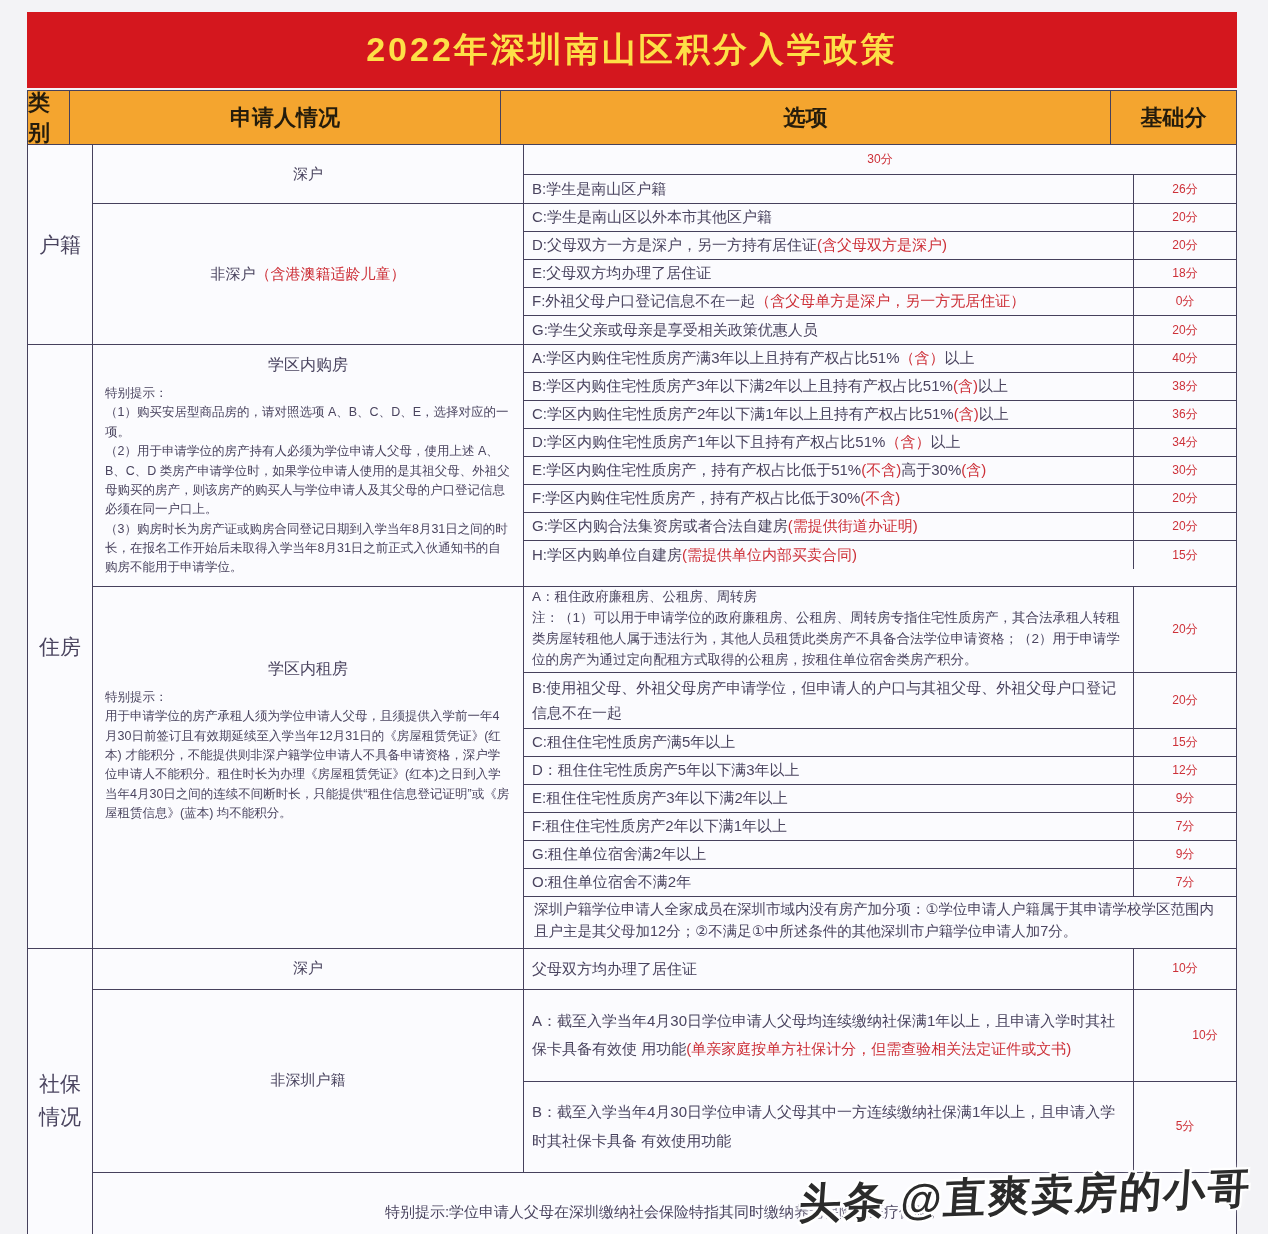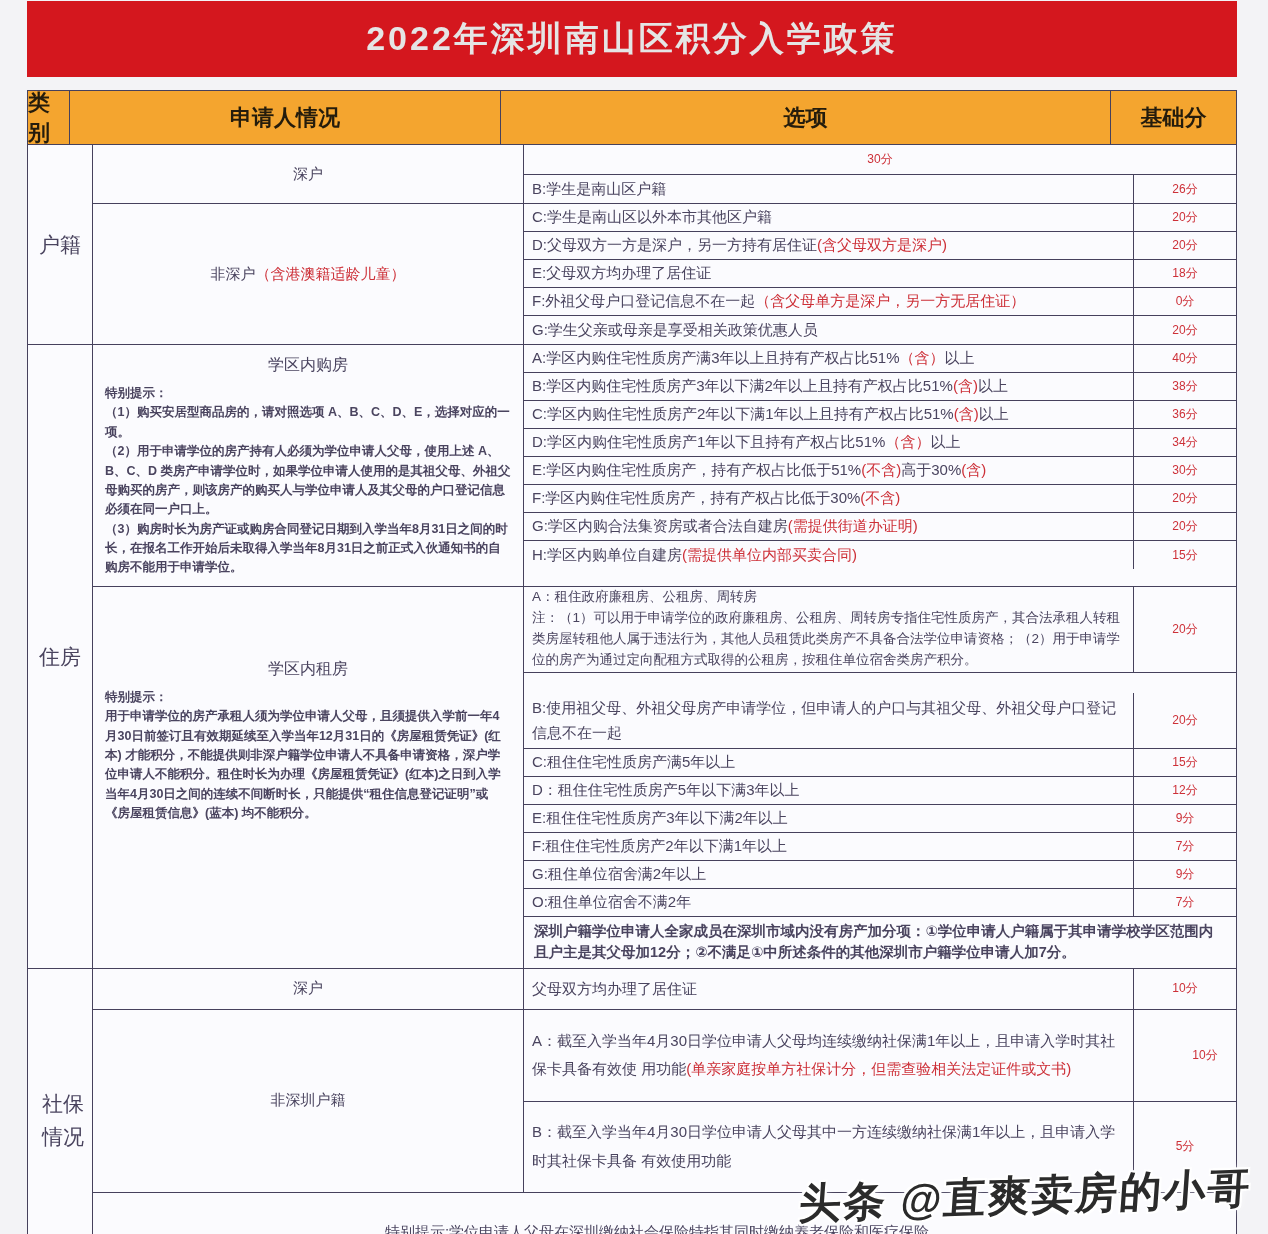"2022年深圳南山区积分入学政策" .banner { color: #e5e5e5 -> #fde047; top: 1px -> 12px }
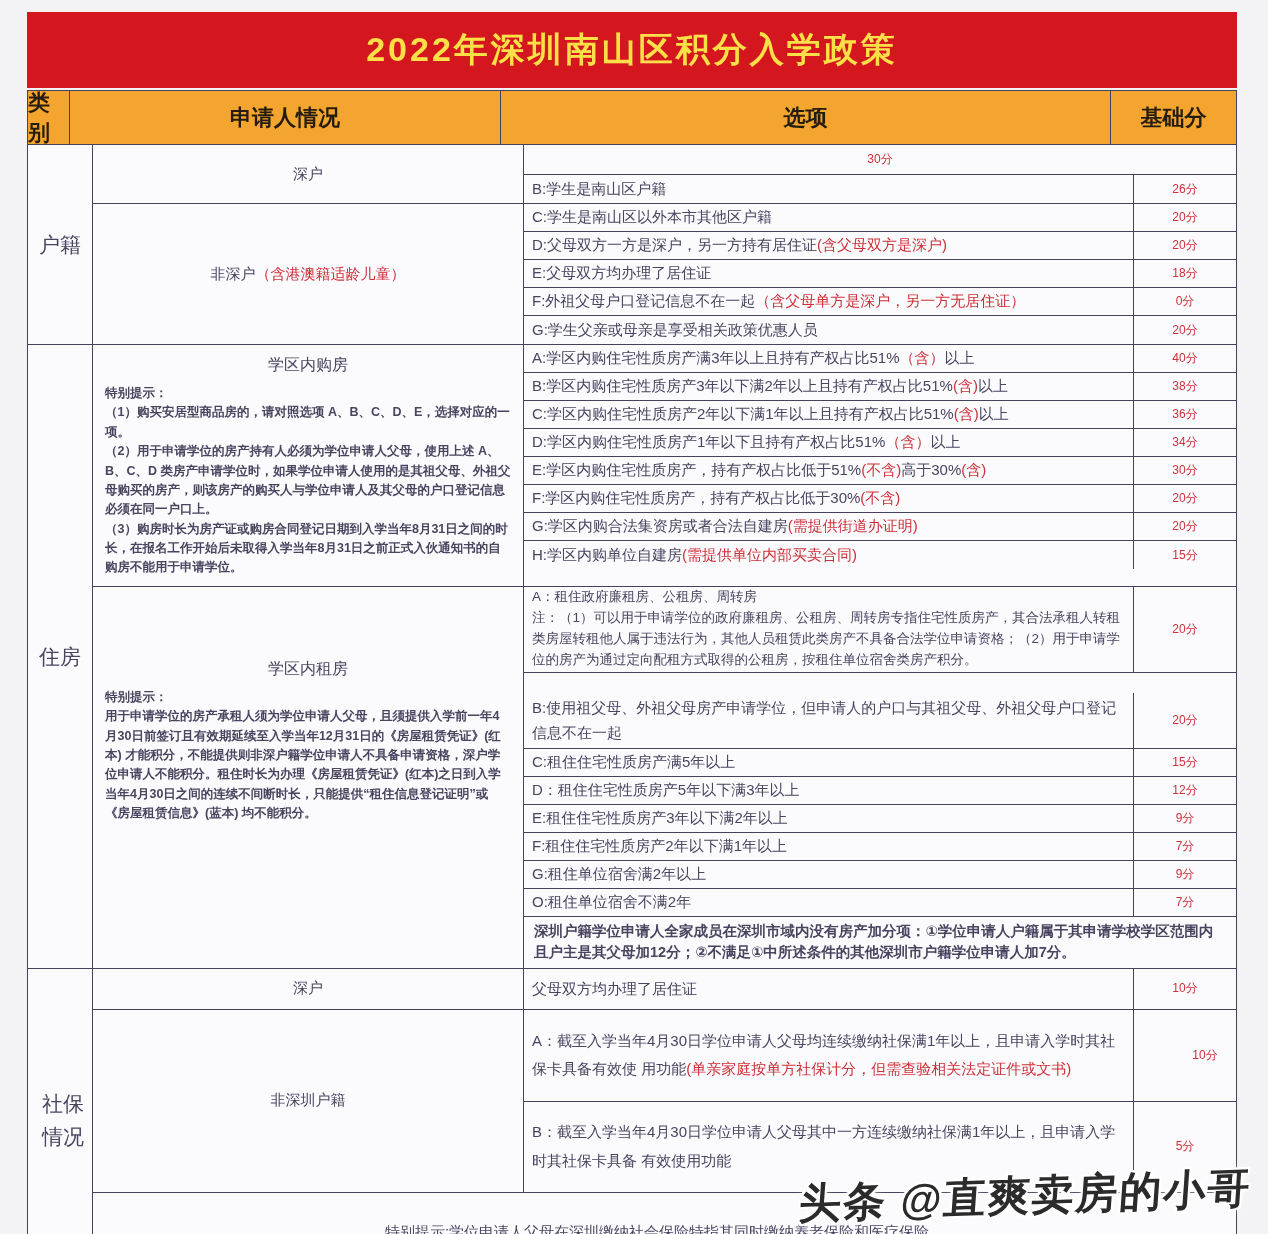"户籍" .cat { text-align: right -> center }
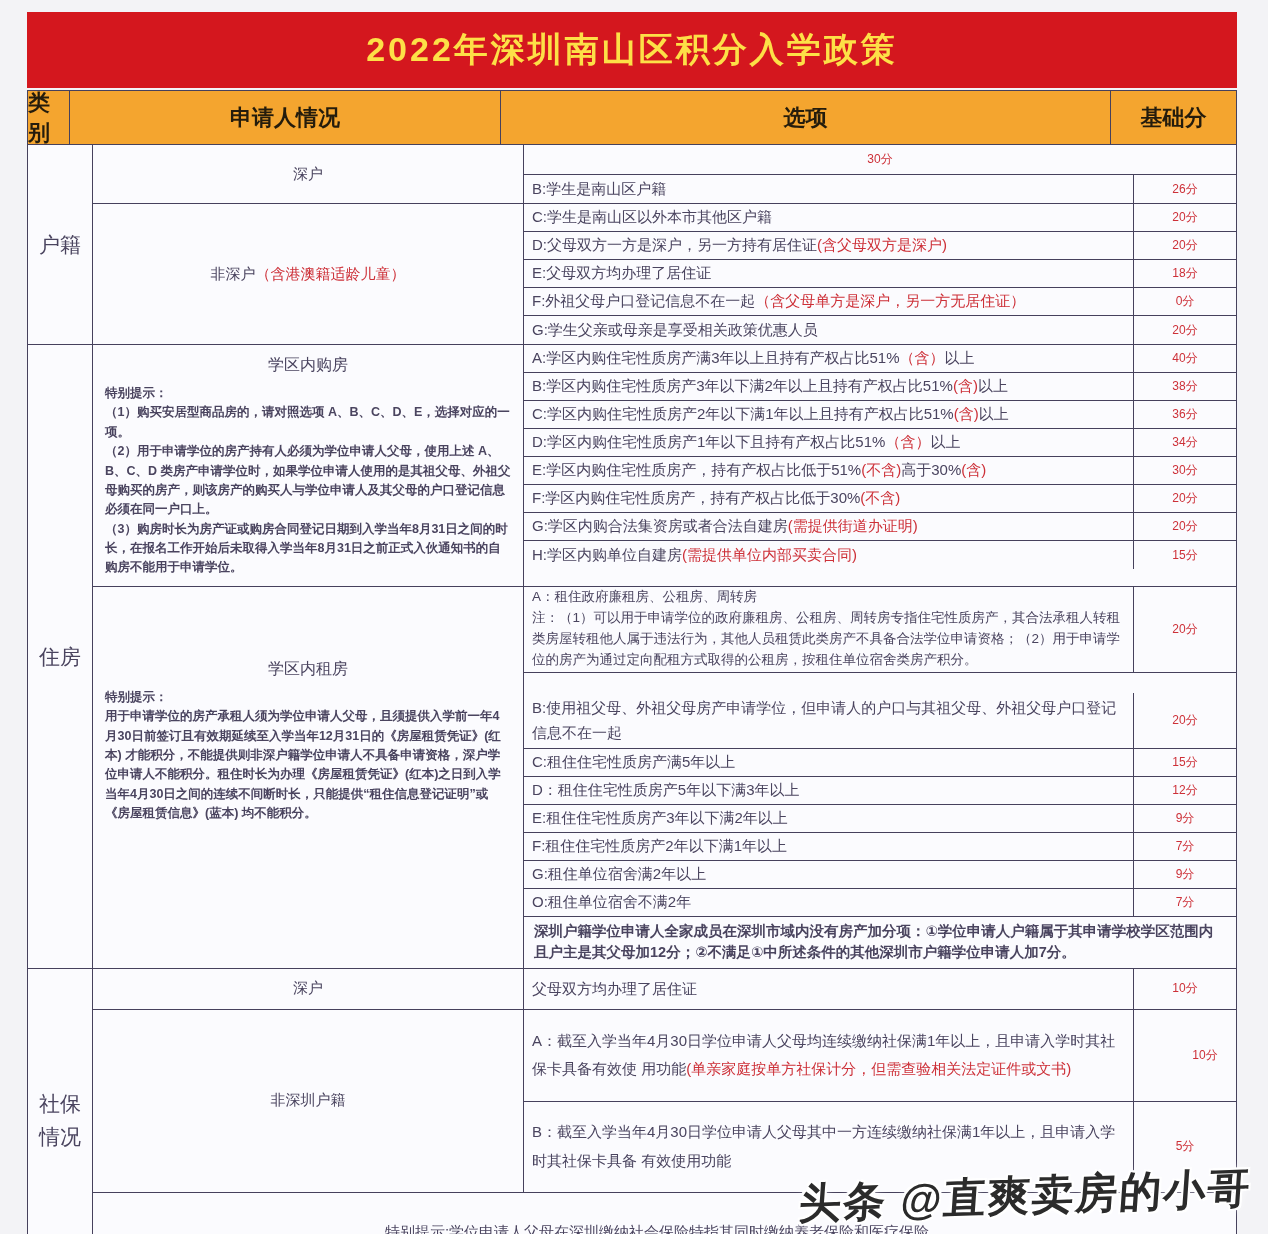"特别提示：" .ntext { font-weight: bold -> none }
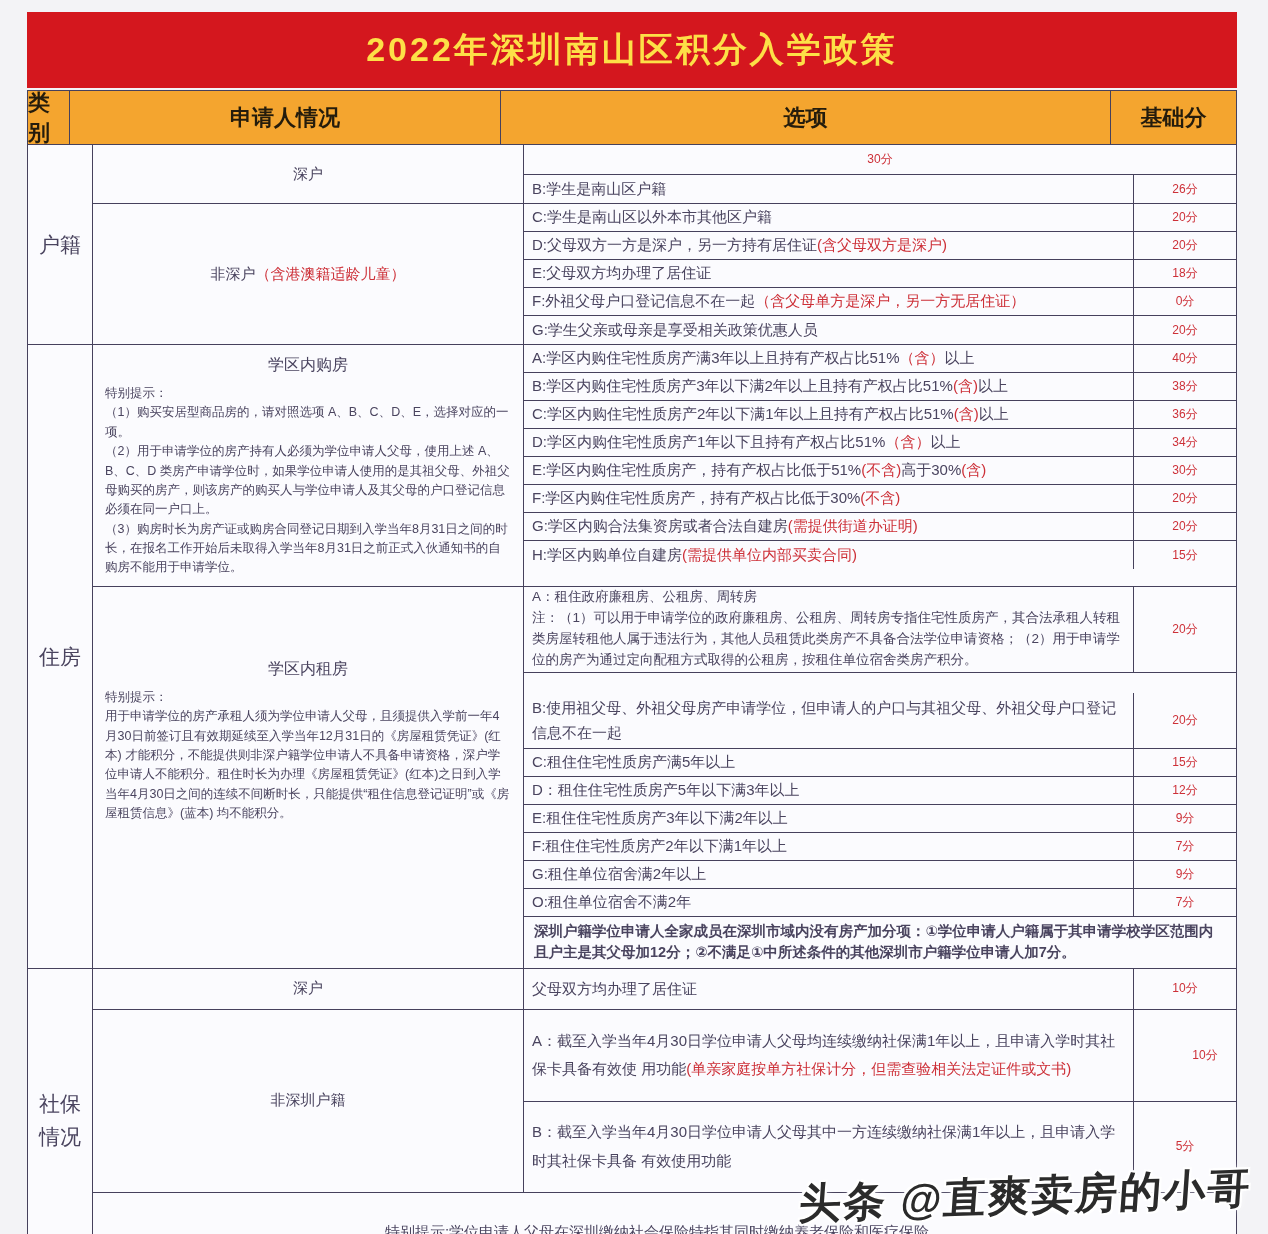"B:使用祖父母、外祖父母房产申请学位，但申请人的户口与其祖父母、外祖父母户口登记" .rzB { margin-top: 20px -> none }
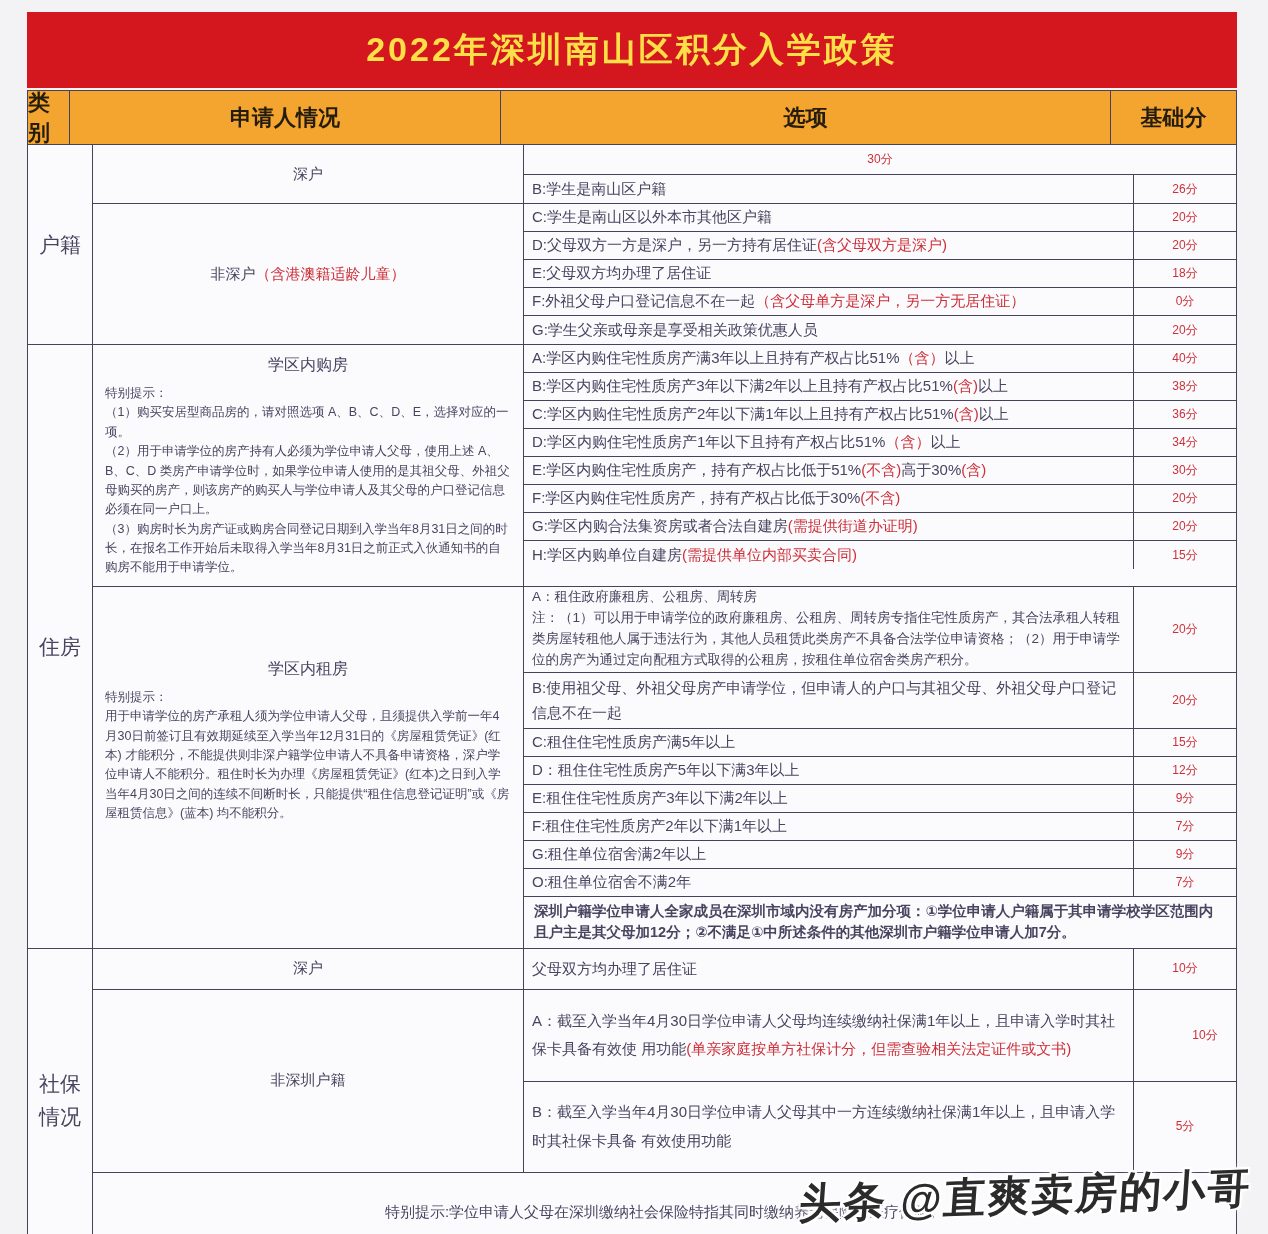"深圳户籍学位申请人全家成员在深圳市域内没有房产加分项：①学位申请人户籍属于其申请" .noterow { align-items: center -> none; font-weight: bold -> none }
